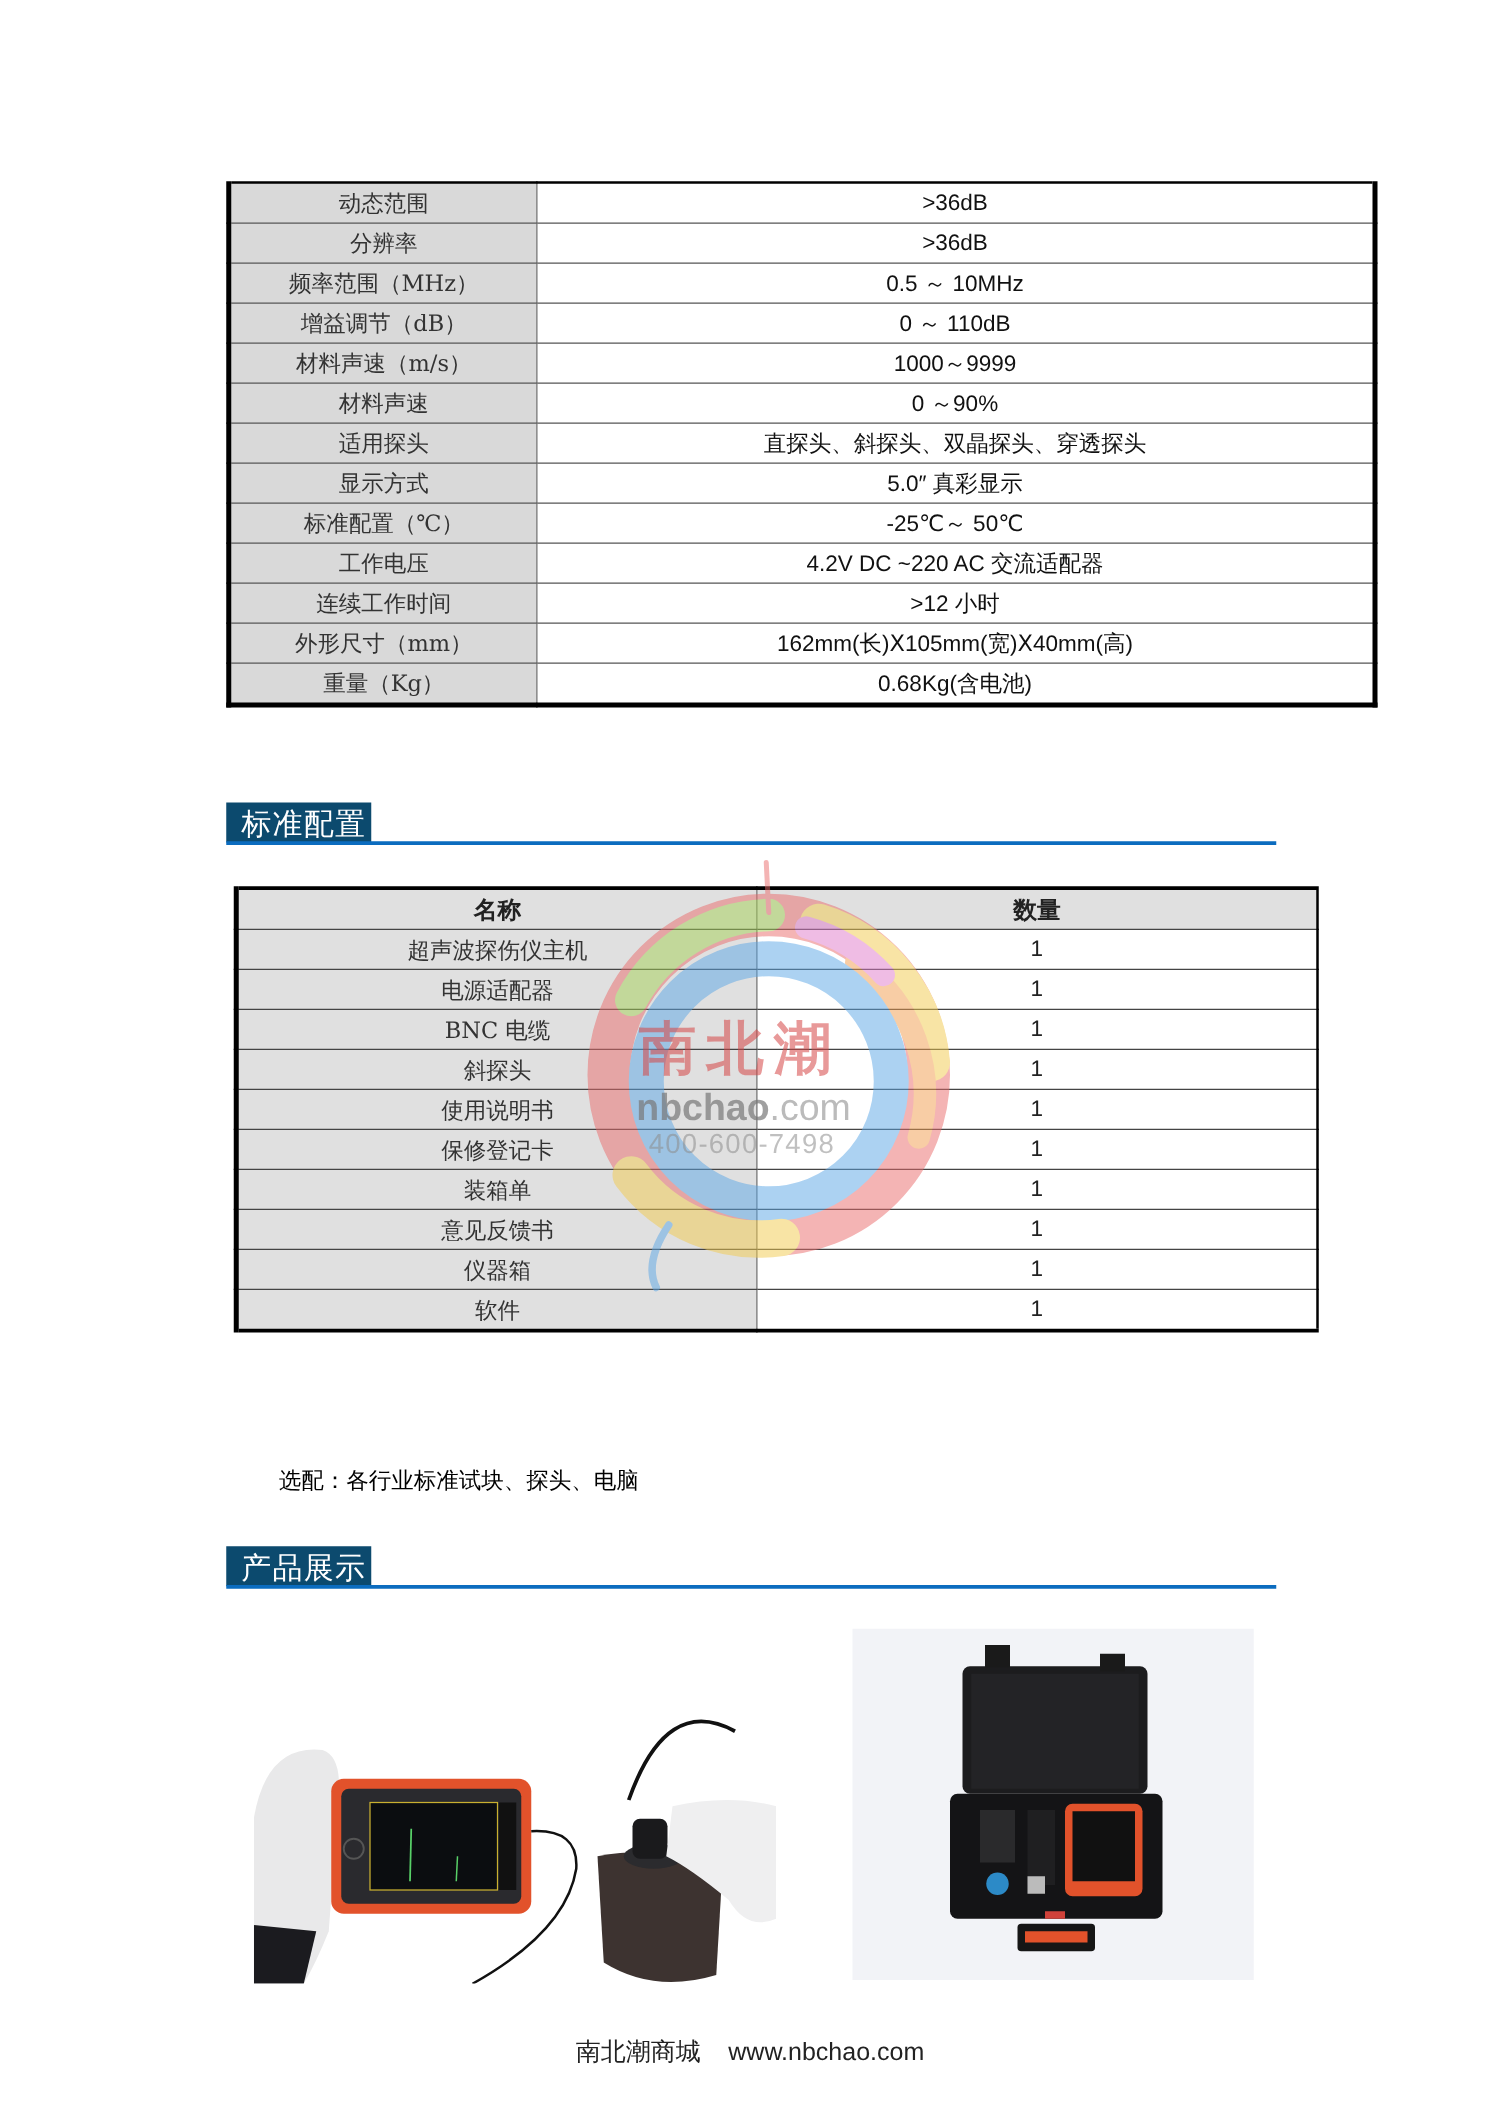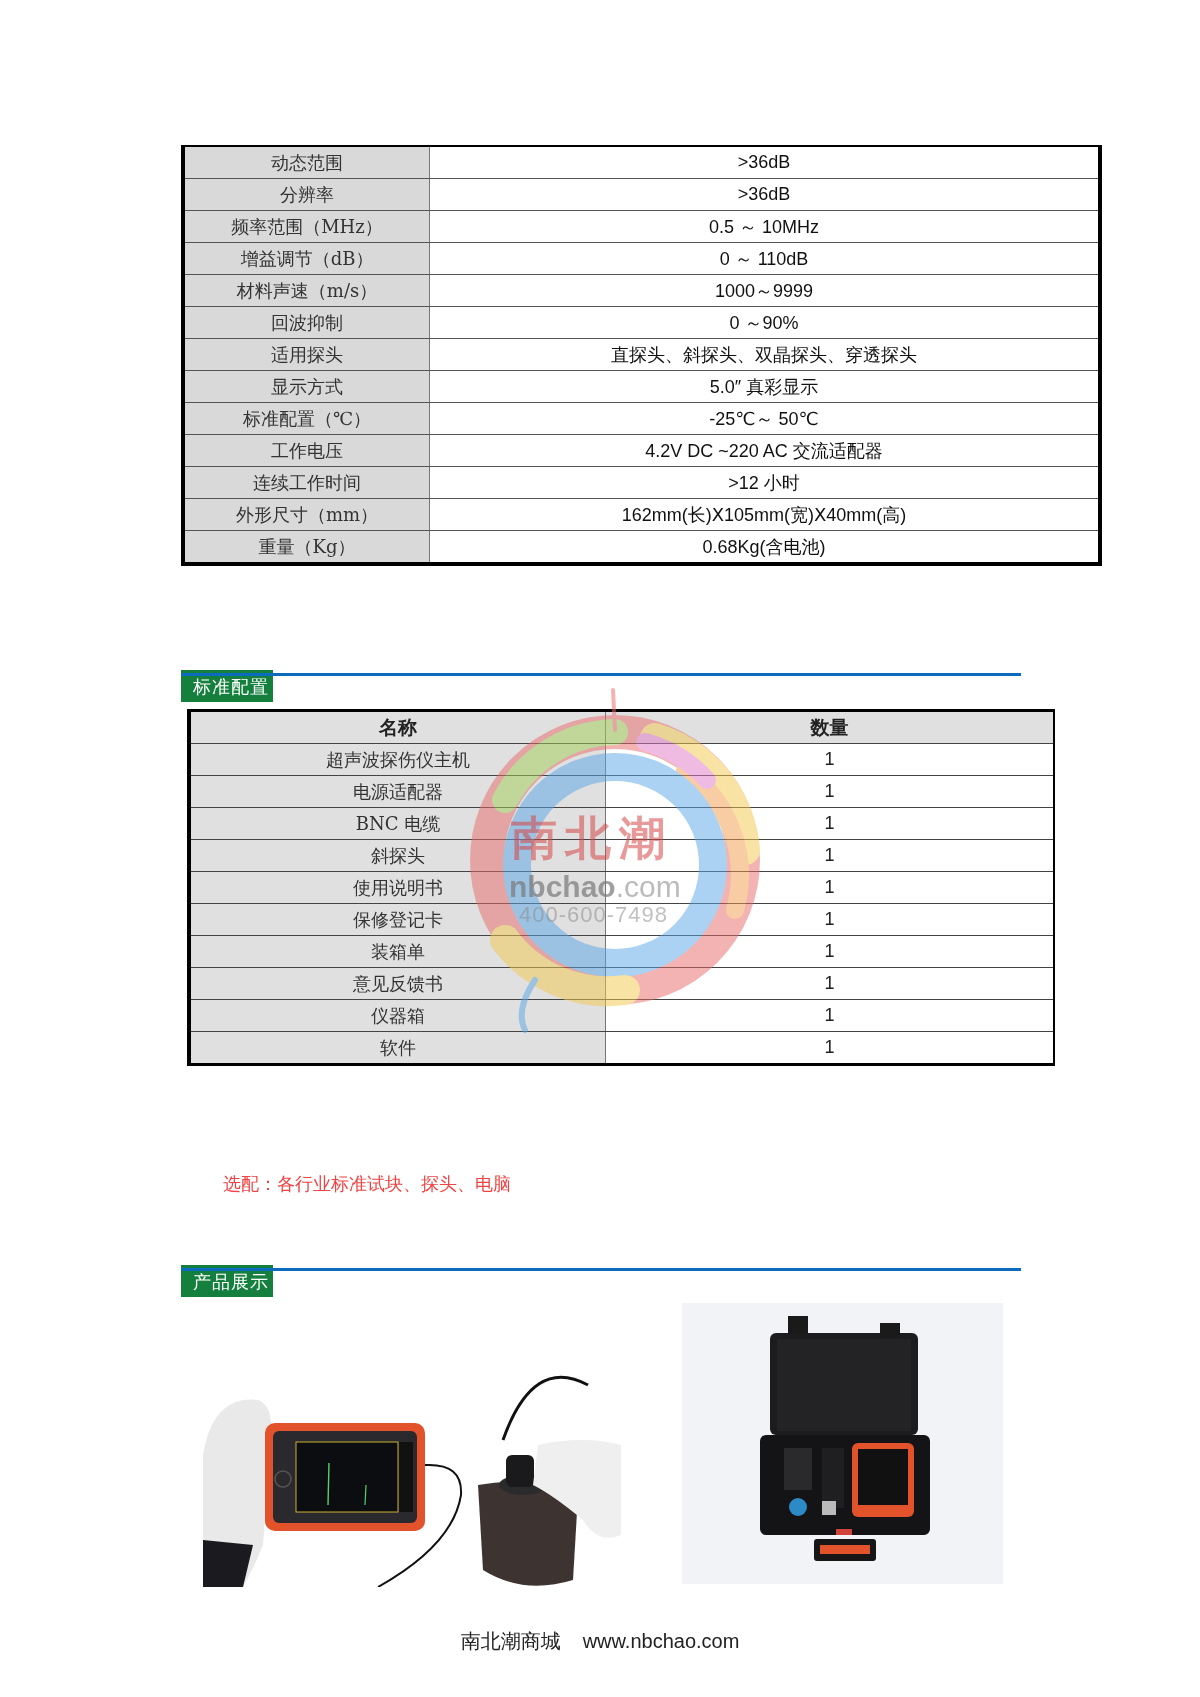"回波抑制" td.k { text: 回波抑制 -> 材料声速 }
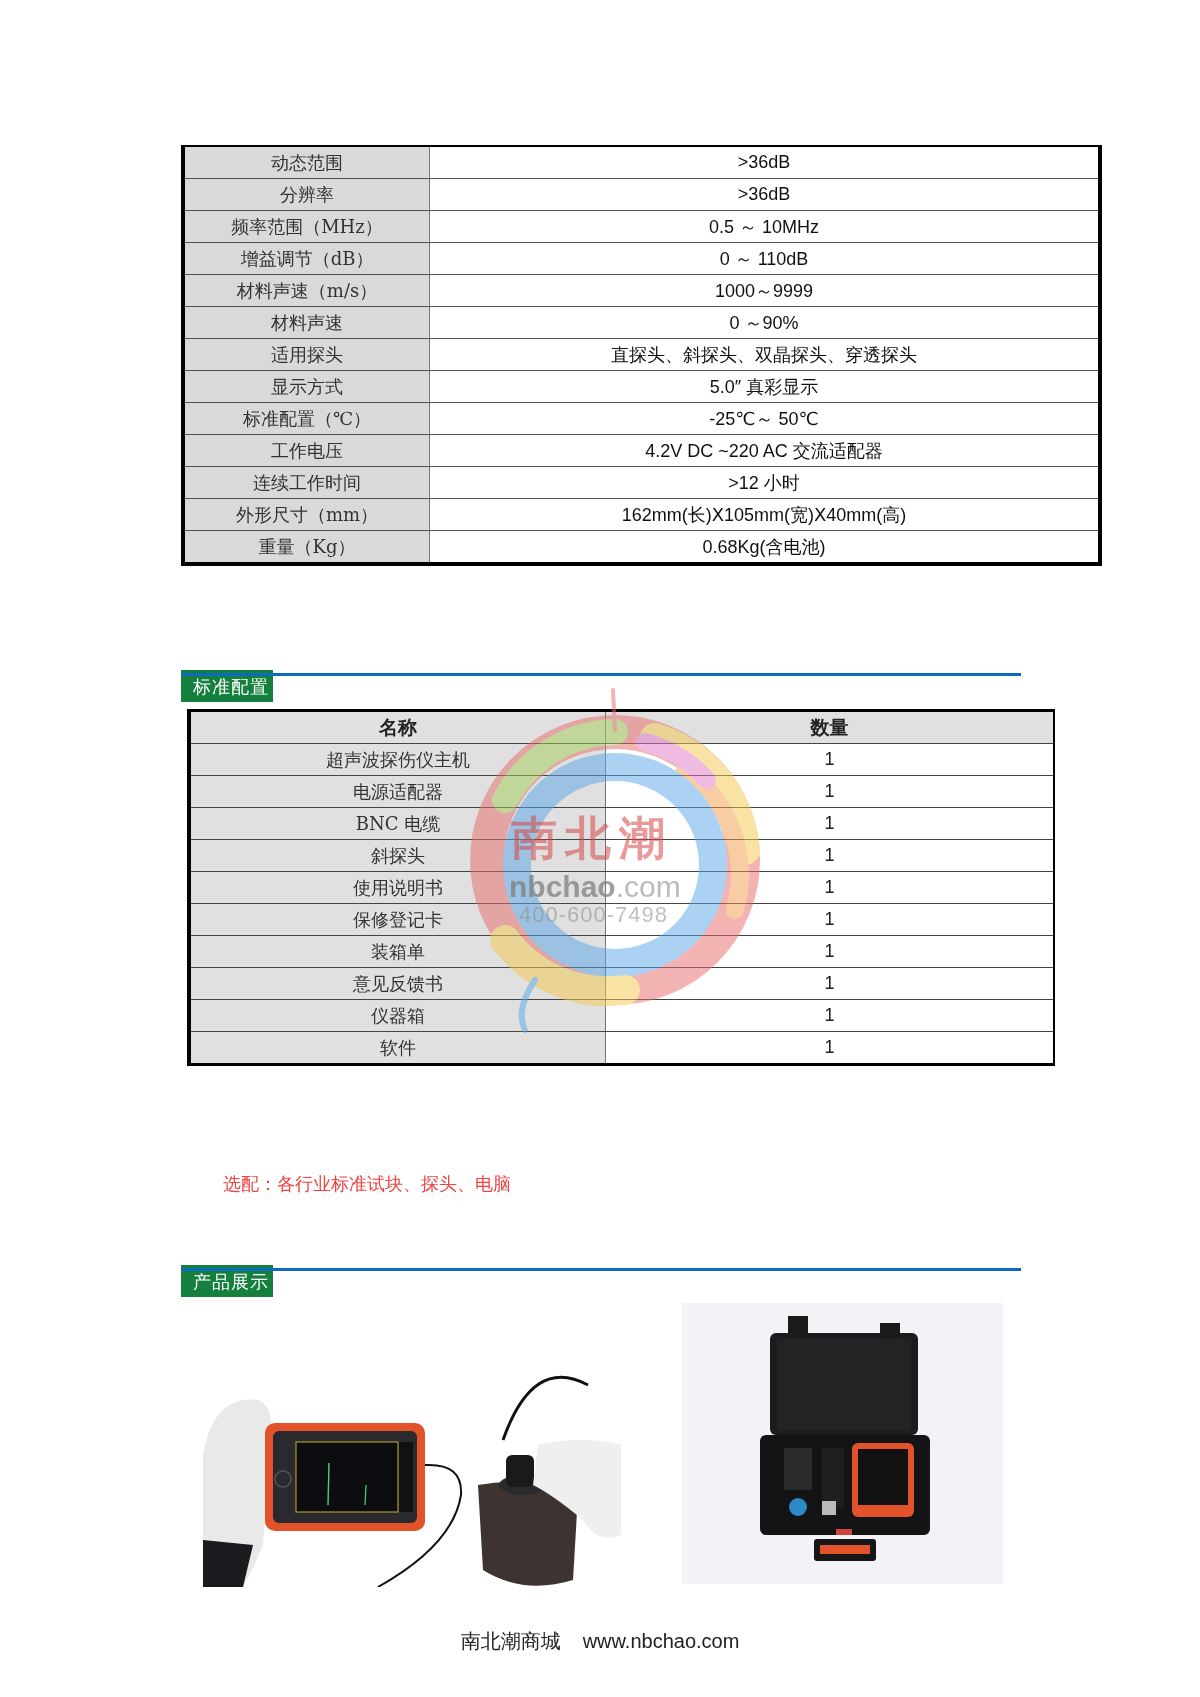"标准配置" .section-head .label { background: #15803d -> #0c4a6e; font-size: 18px -> 24px; margin-top: 28px -> none }
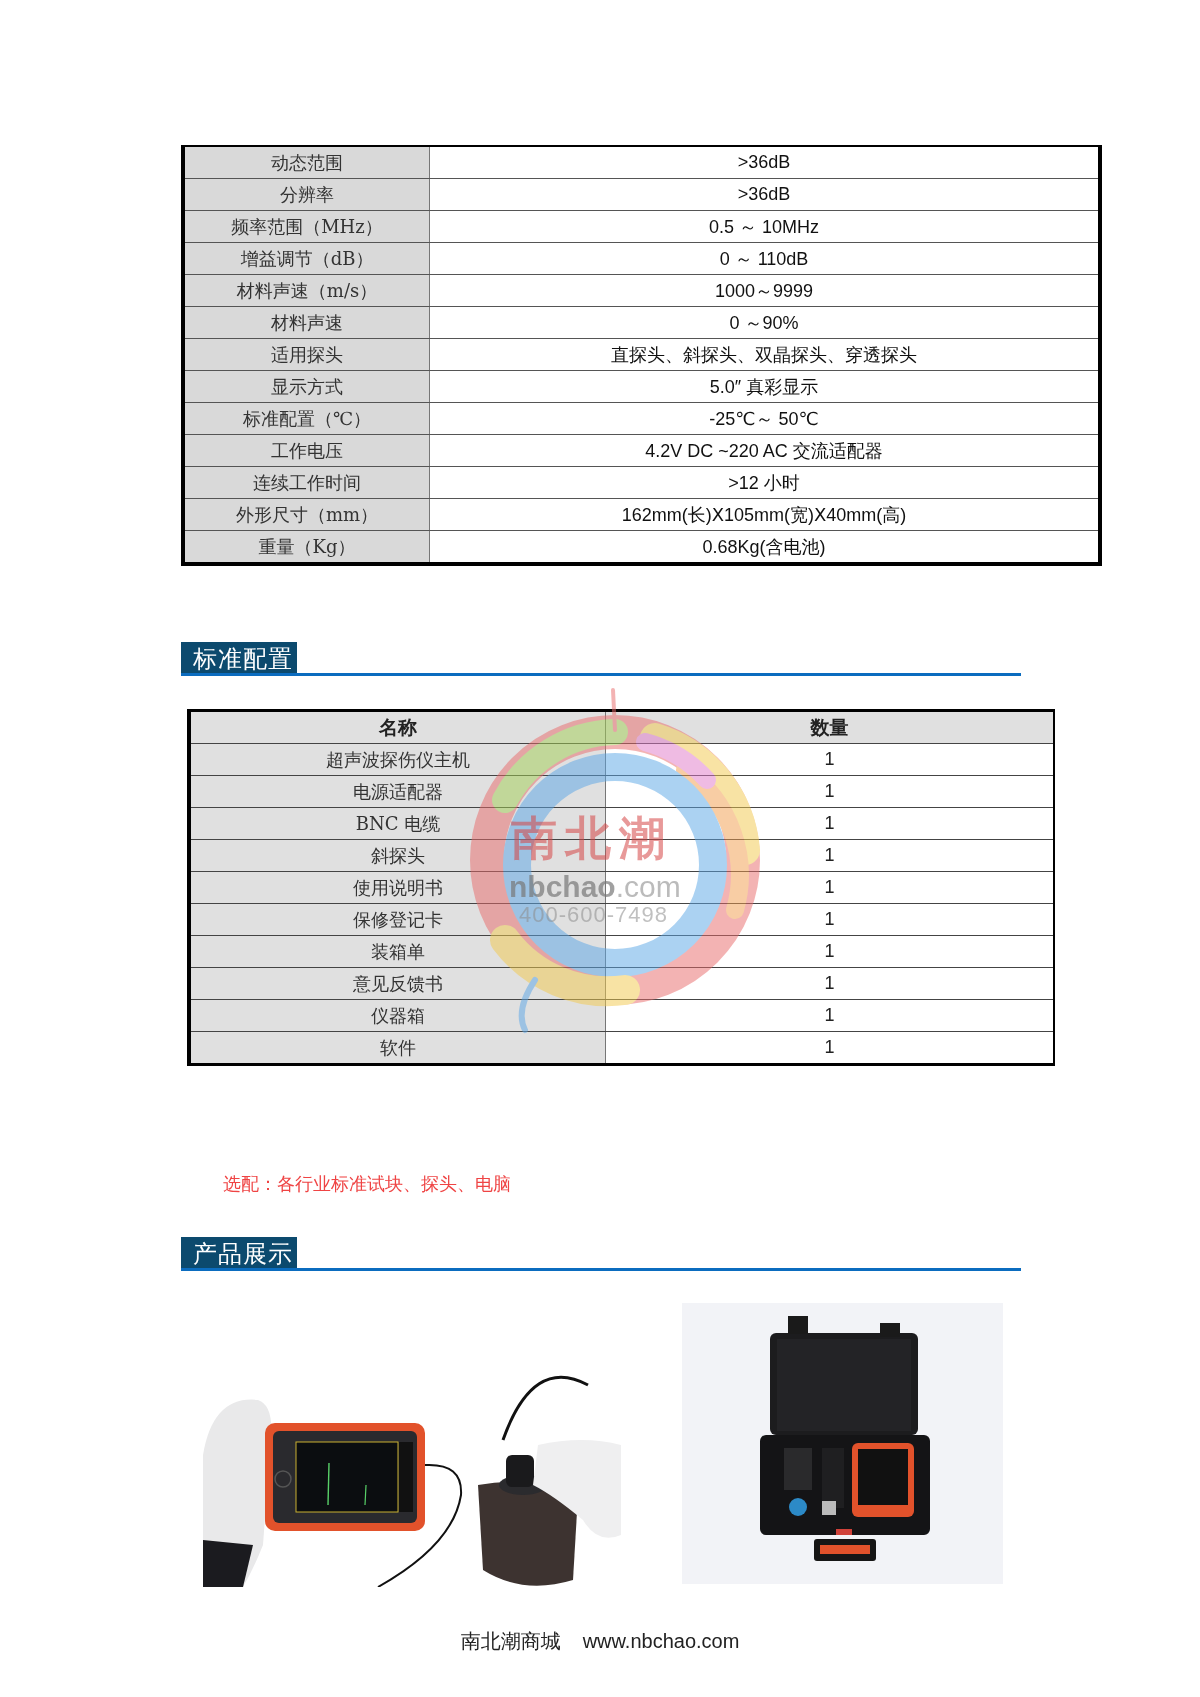"选配：各行业标准试块、探头、电脑" .optional-note { color: #ef4444 -> #000000 }
